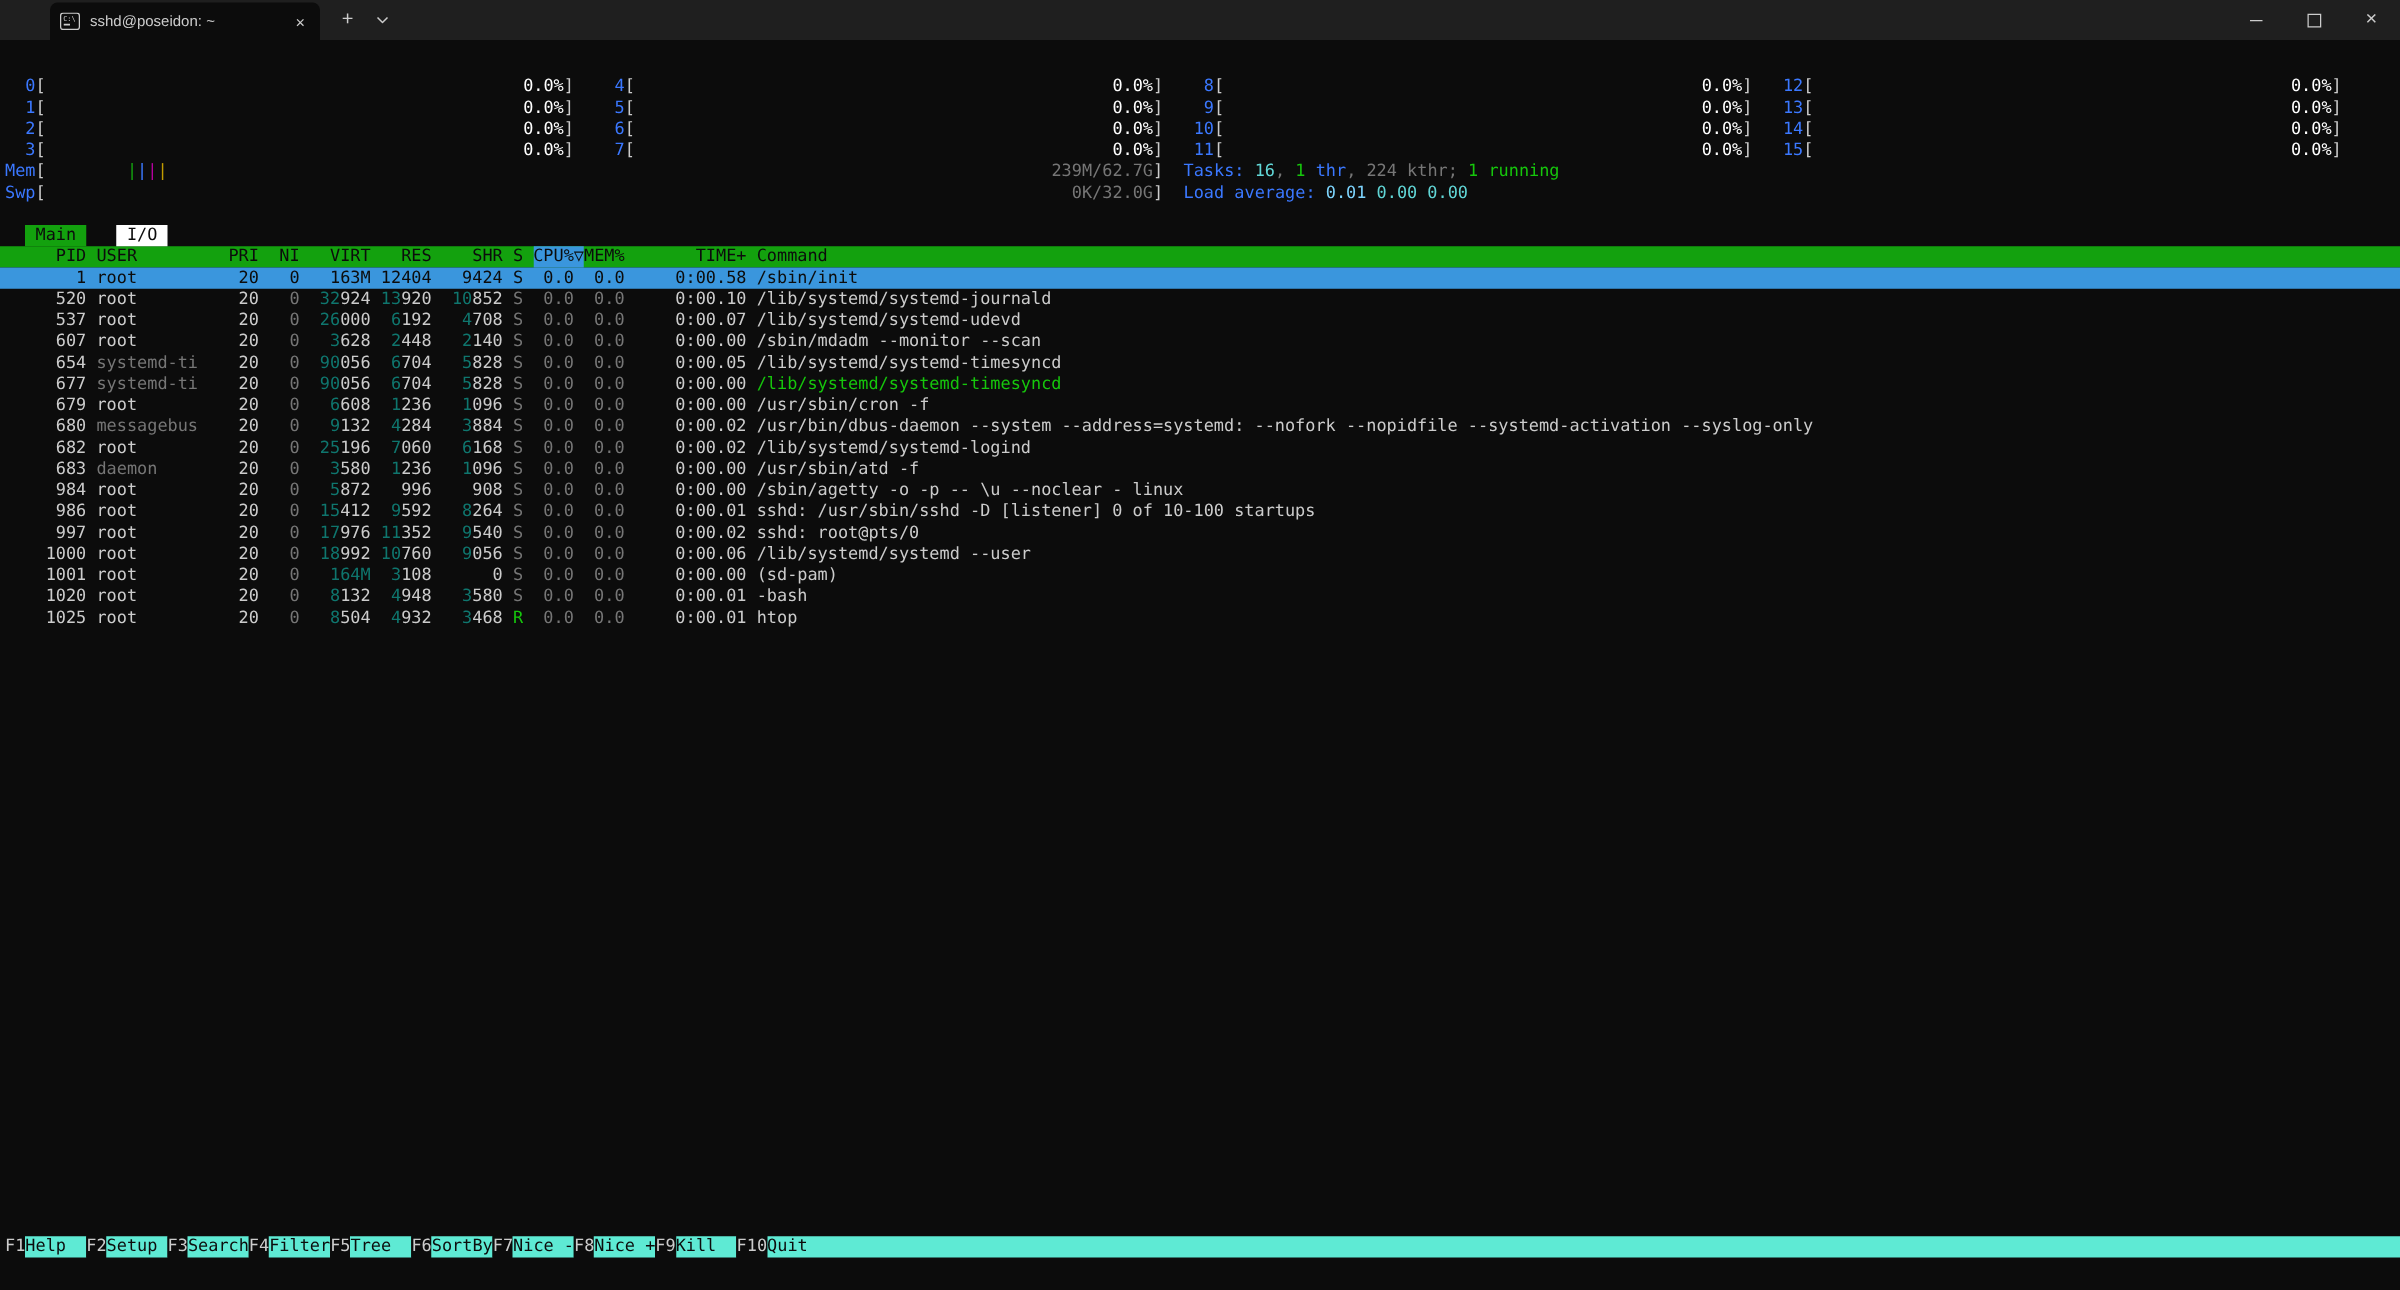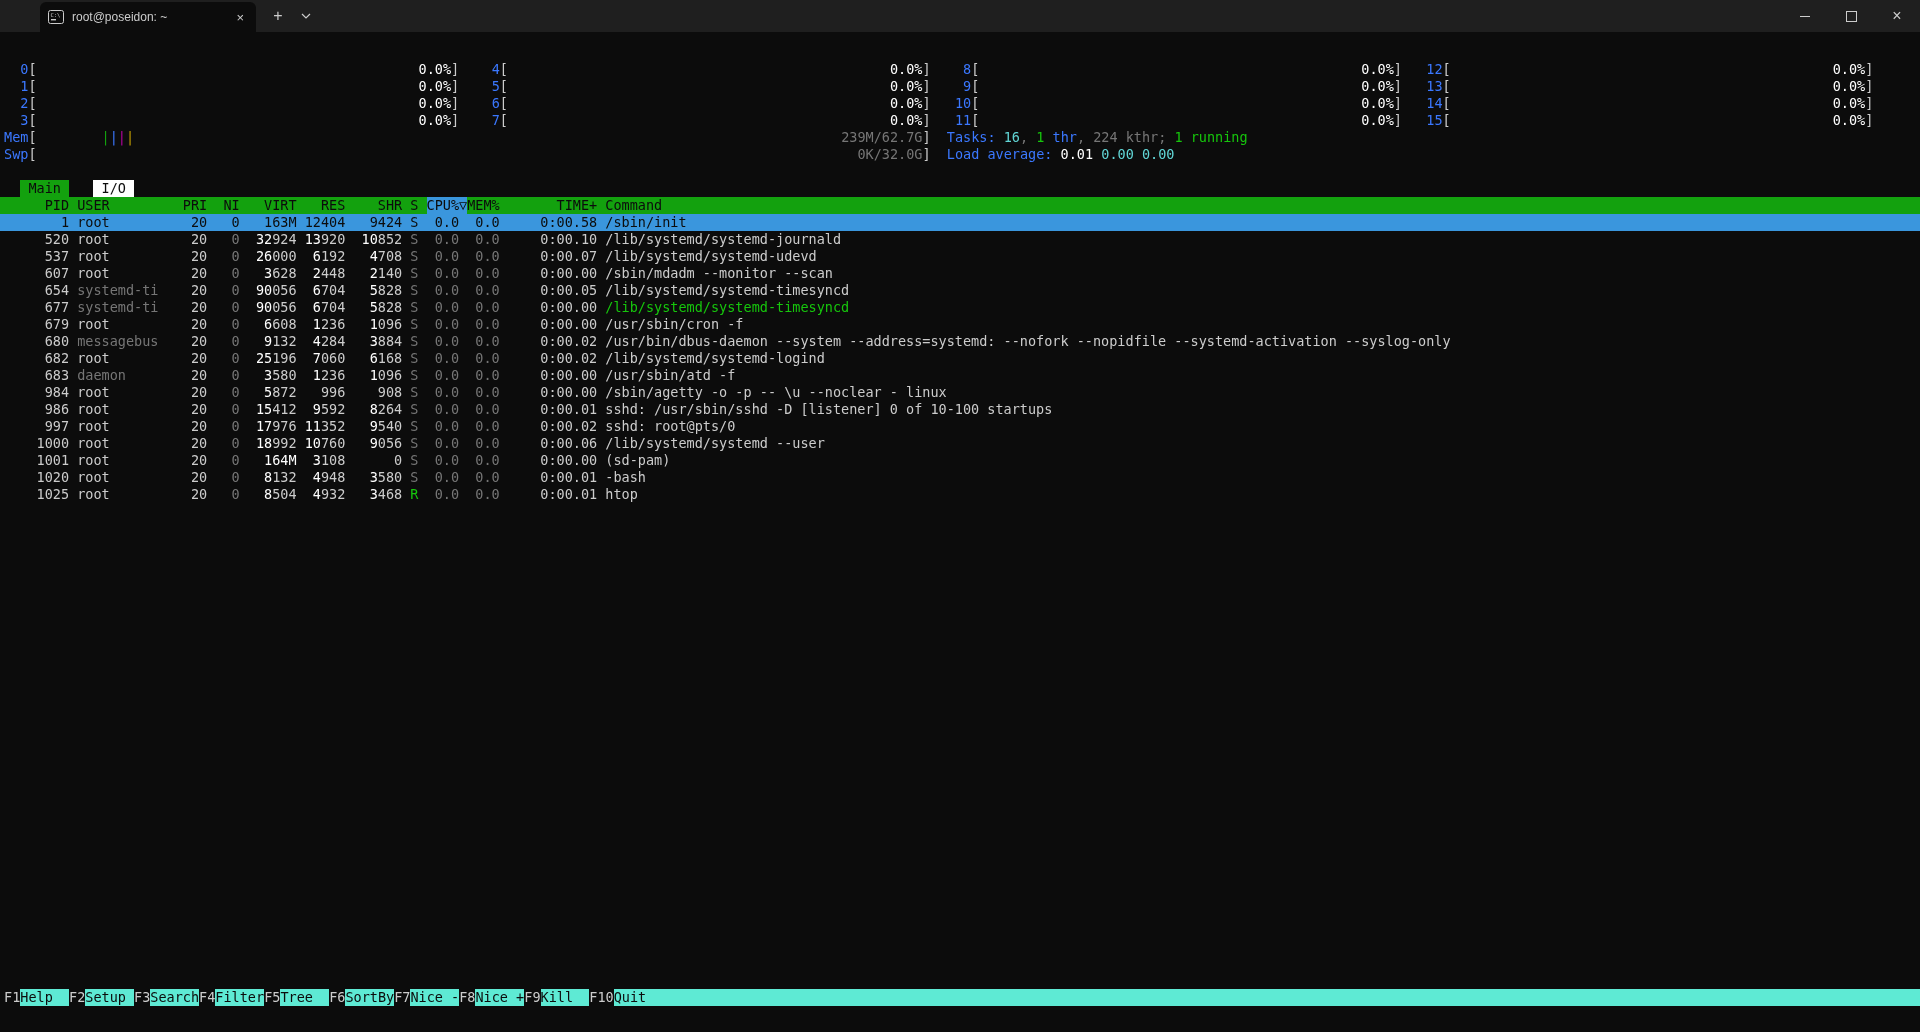"root@poseidon: ~" span.tabtitle { text: root@poseidon -> sshd@poseidon }
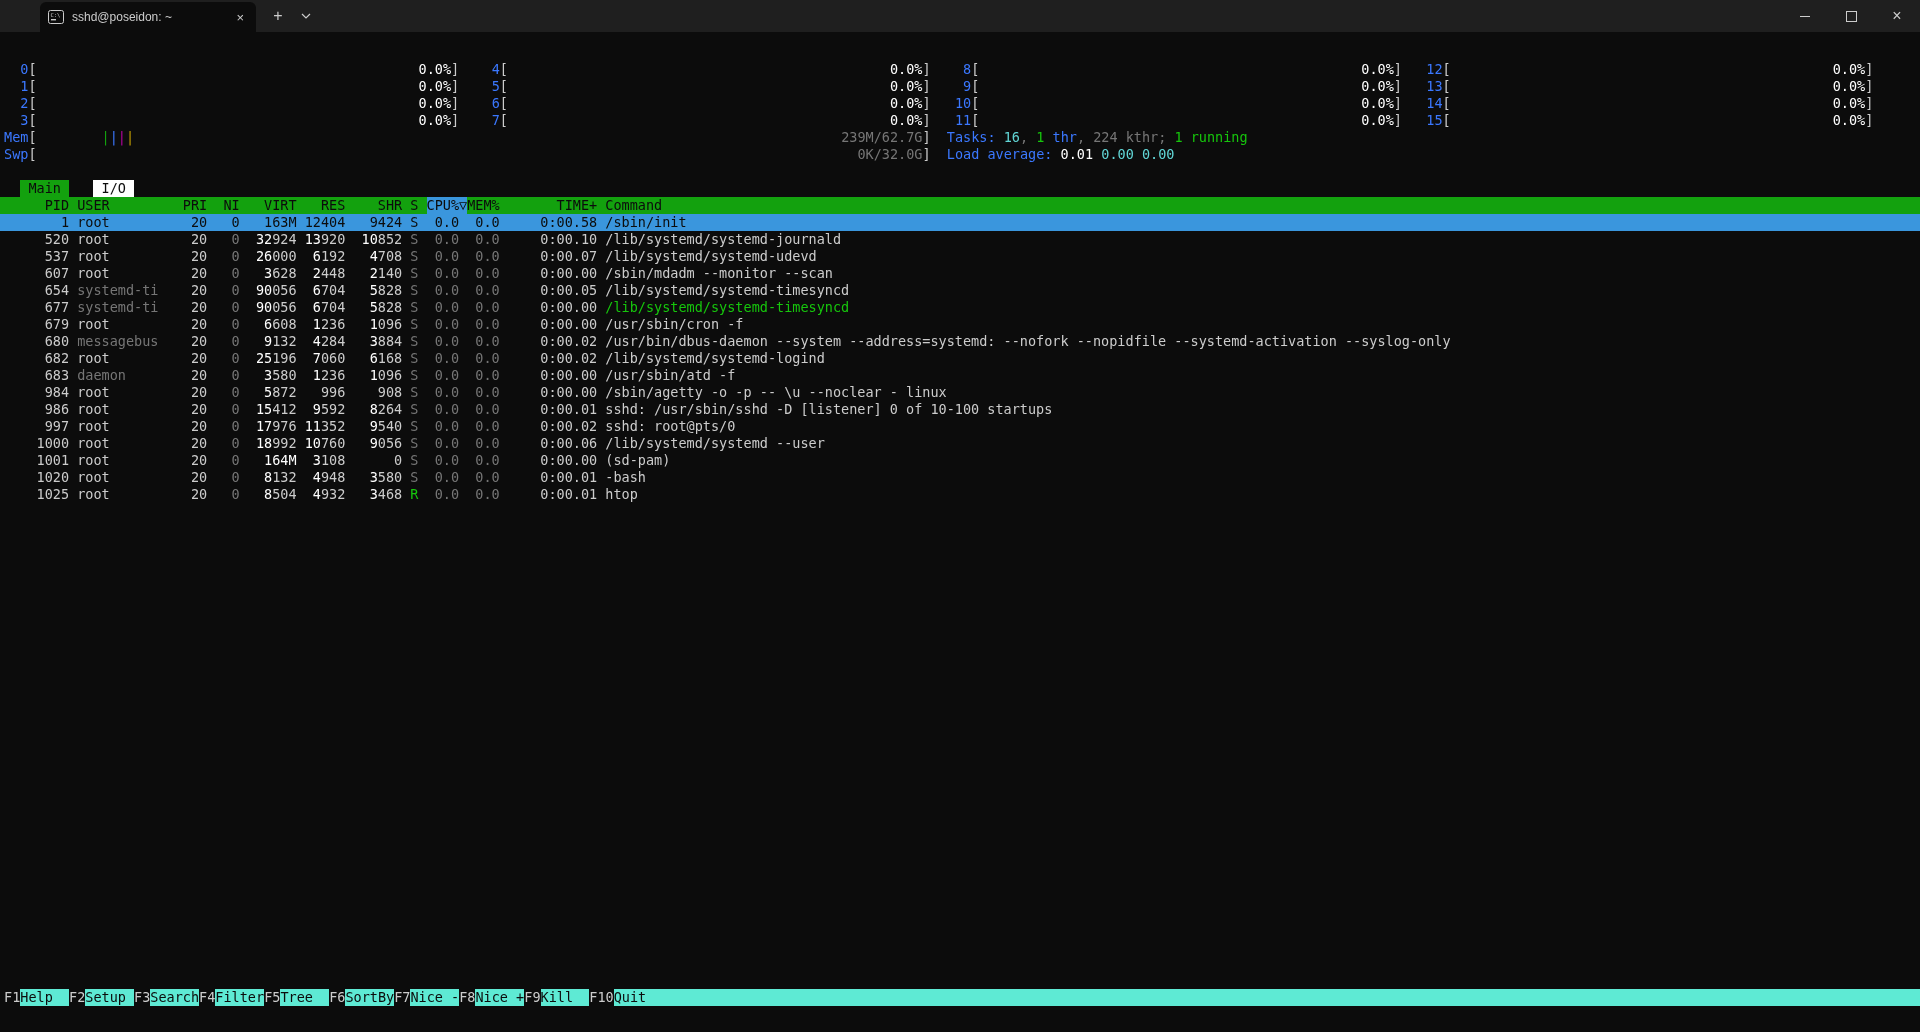"0.01" .seg-w { color: #ffffff -> #7dd3fc }
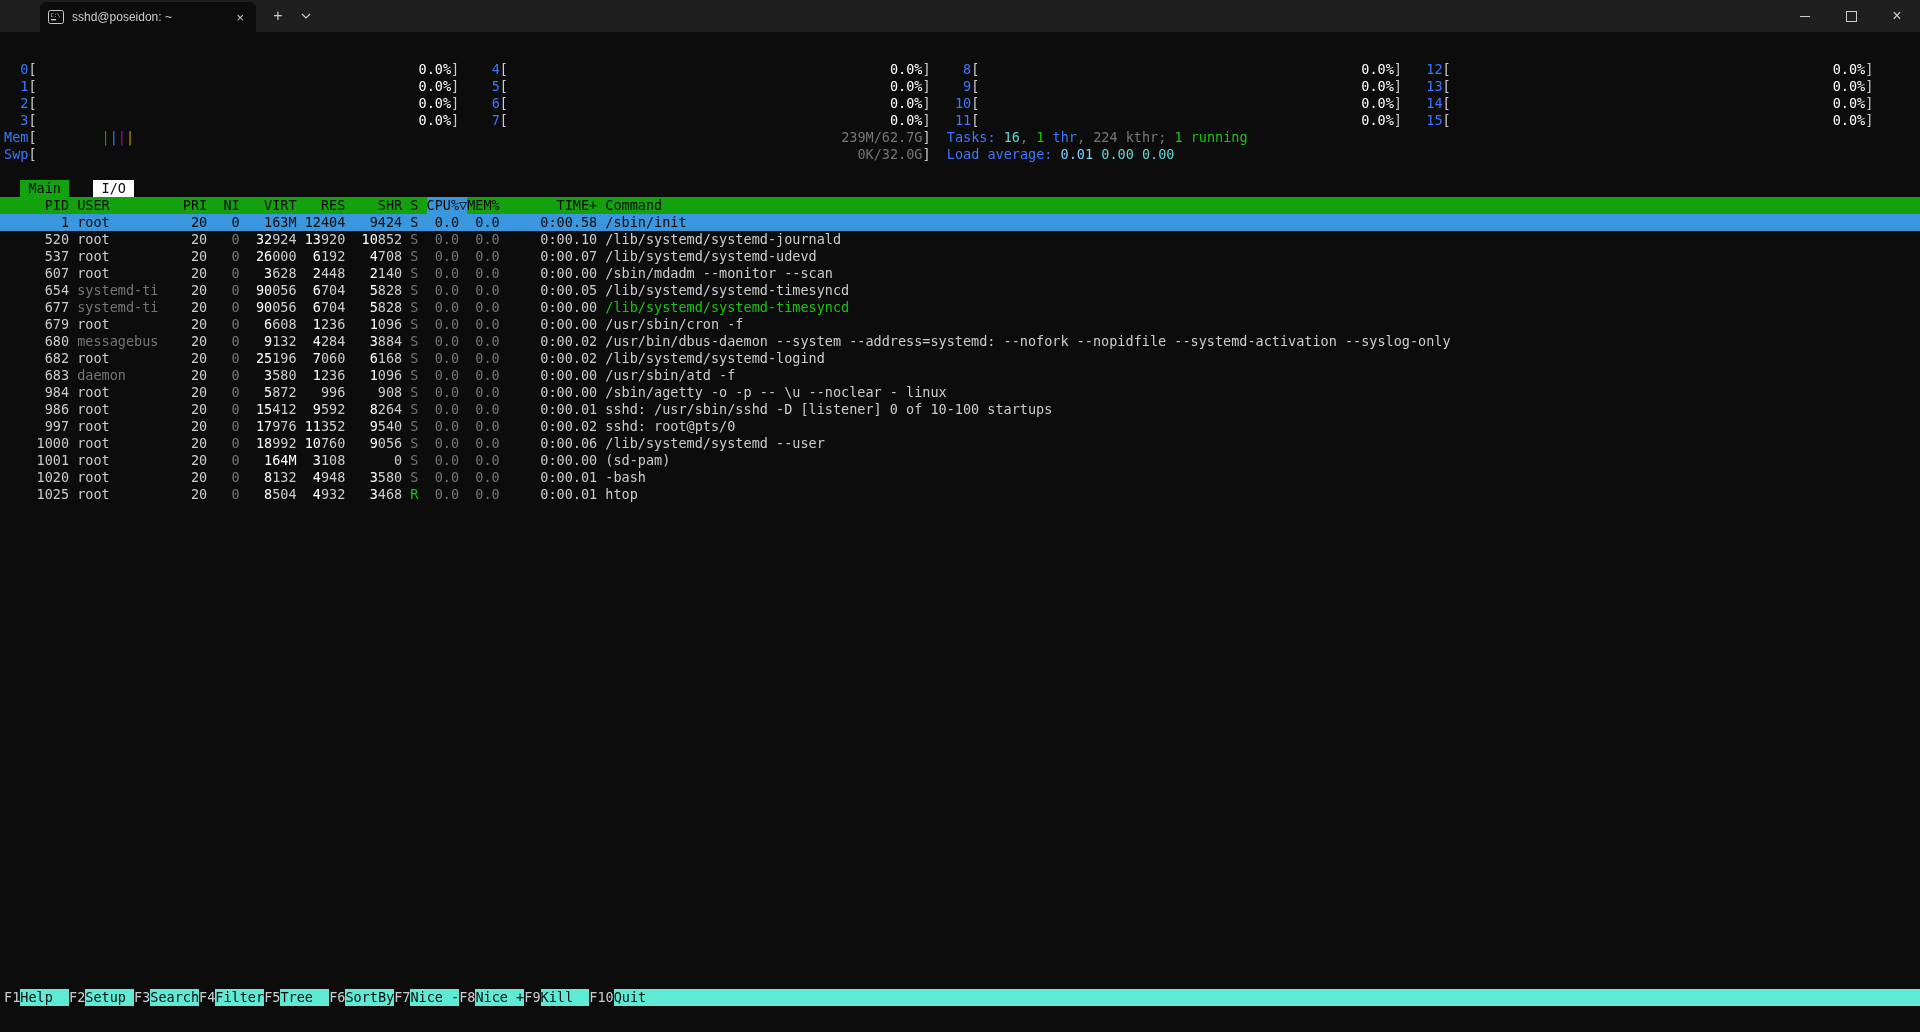"32" .numpre { color: #ffffff -> #0f766e }
